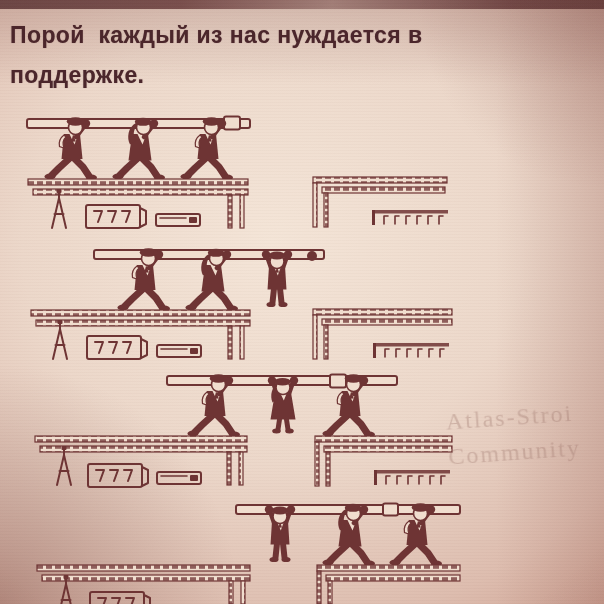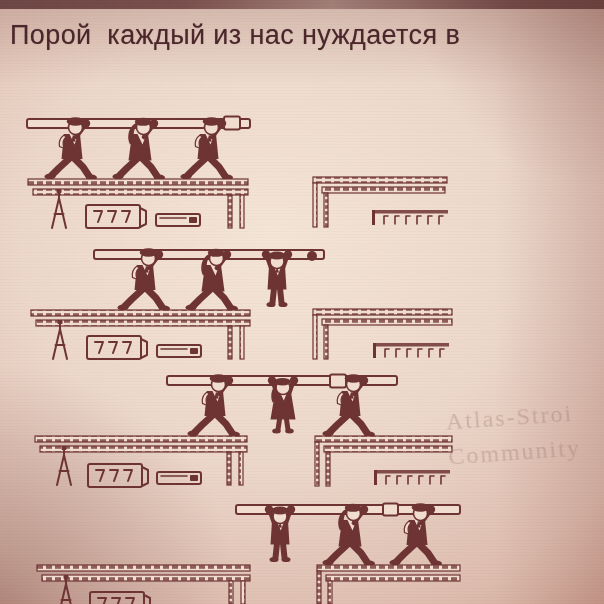"Порой каждый из нас нуждается" .caption { font-size: 27px -> 23px; font-weight: 400 -> 700 }
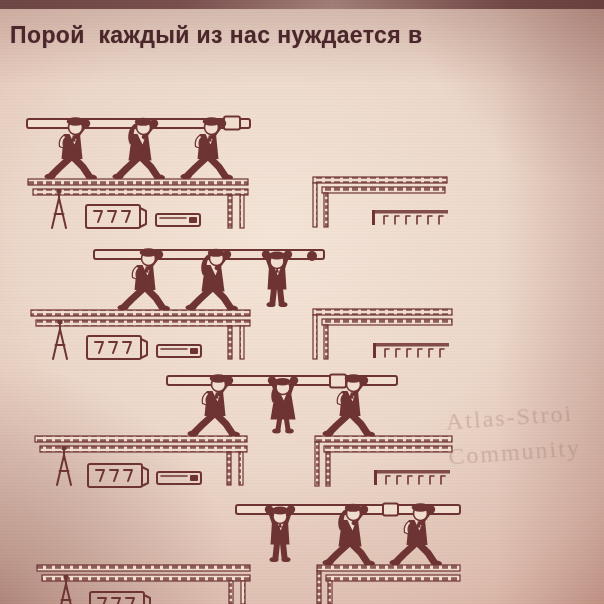"поддержке." div { html: none -> <div>поддержке.</div> }
